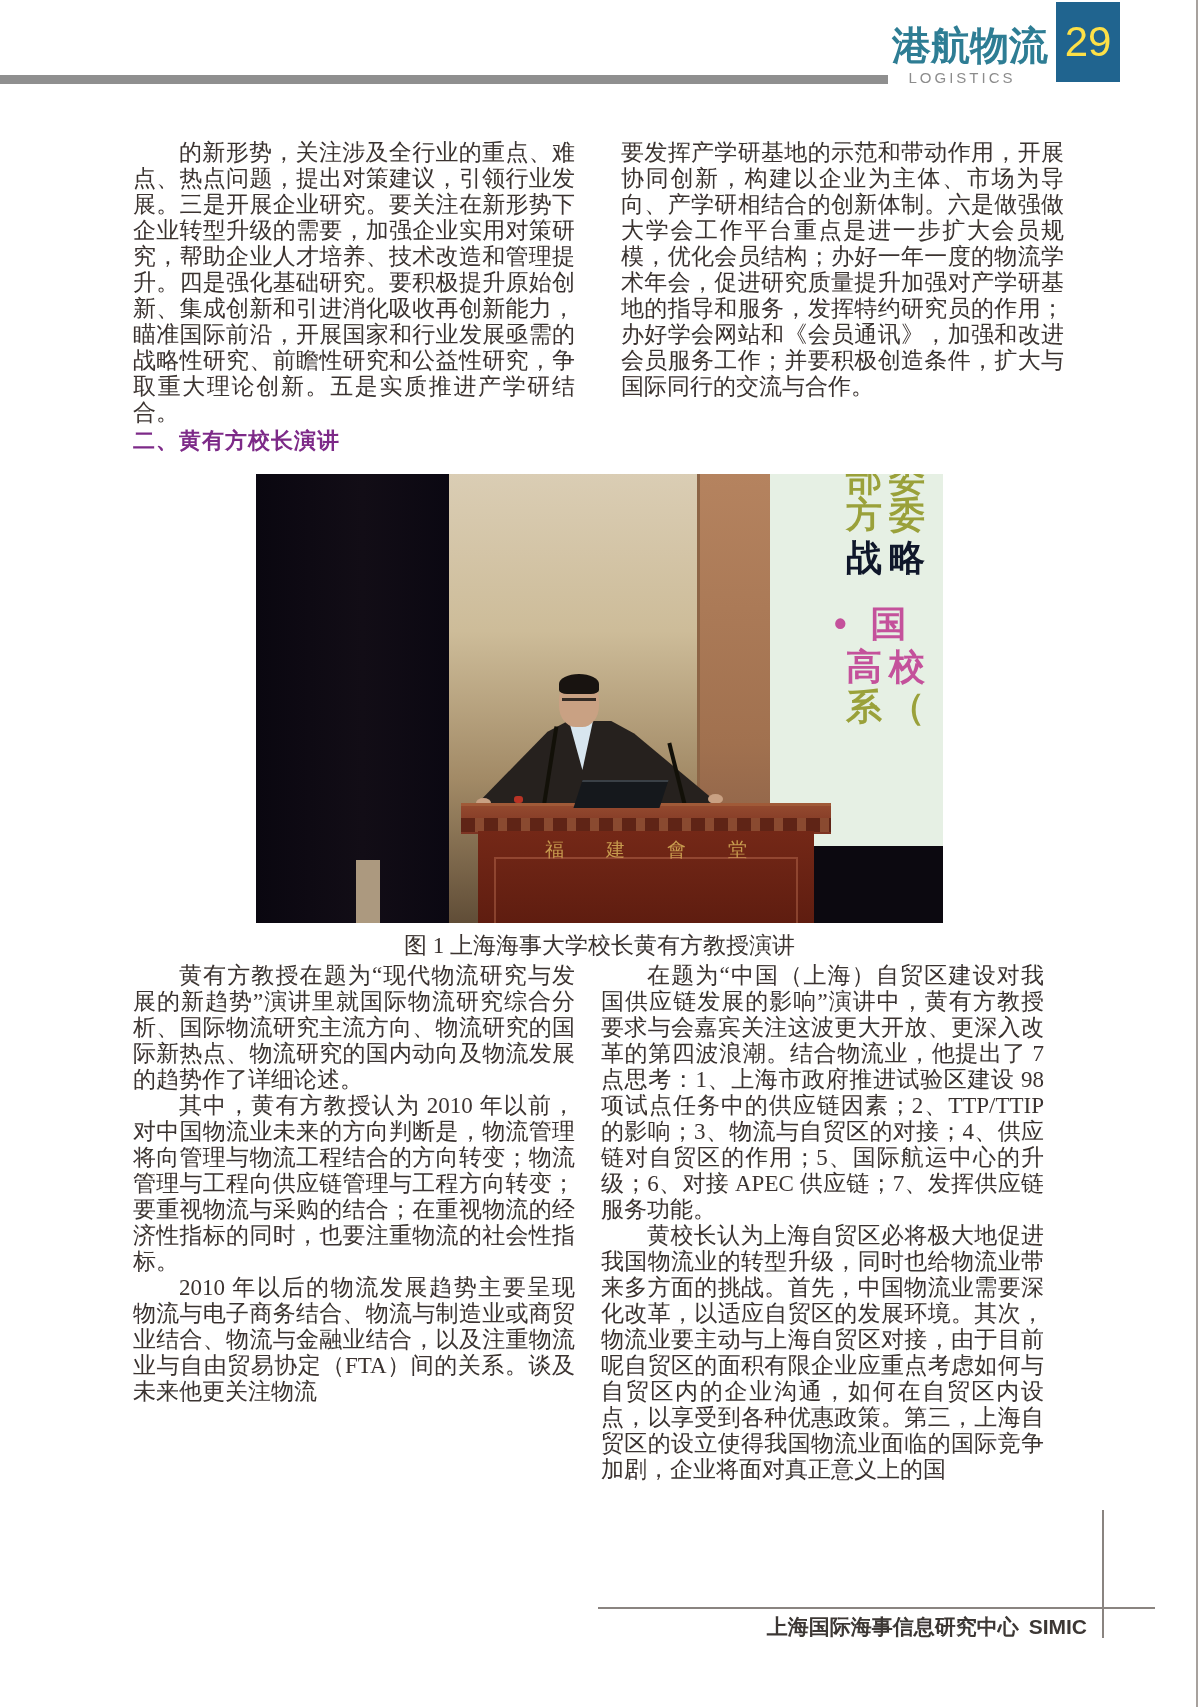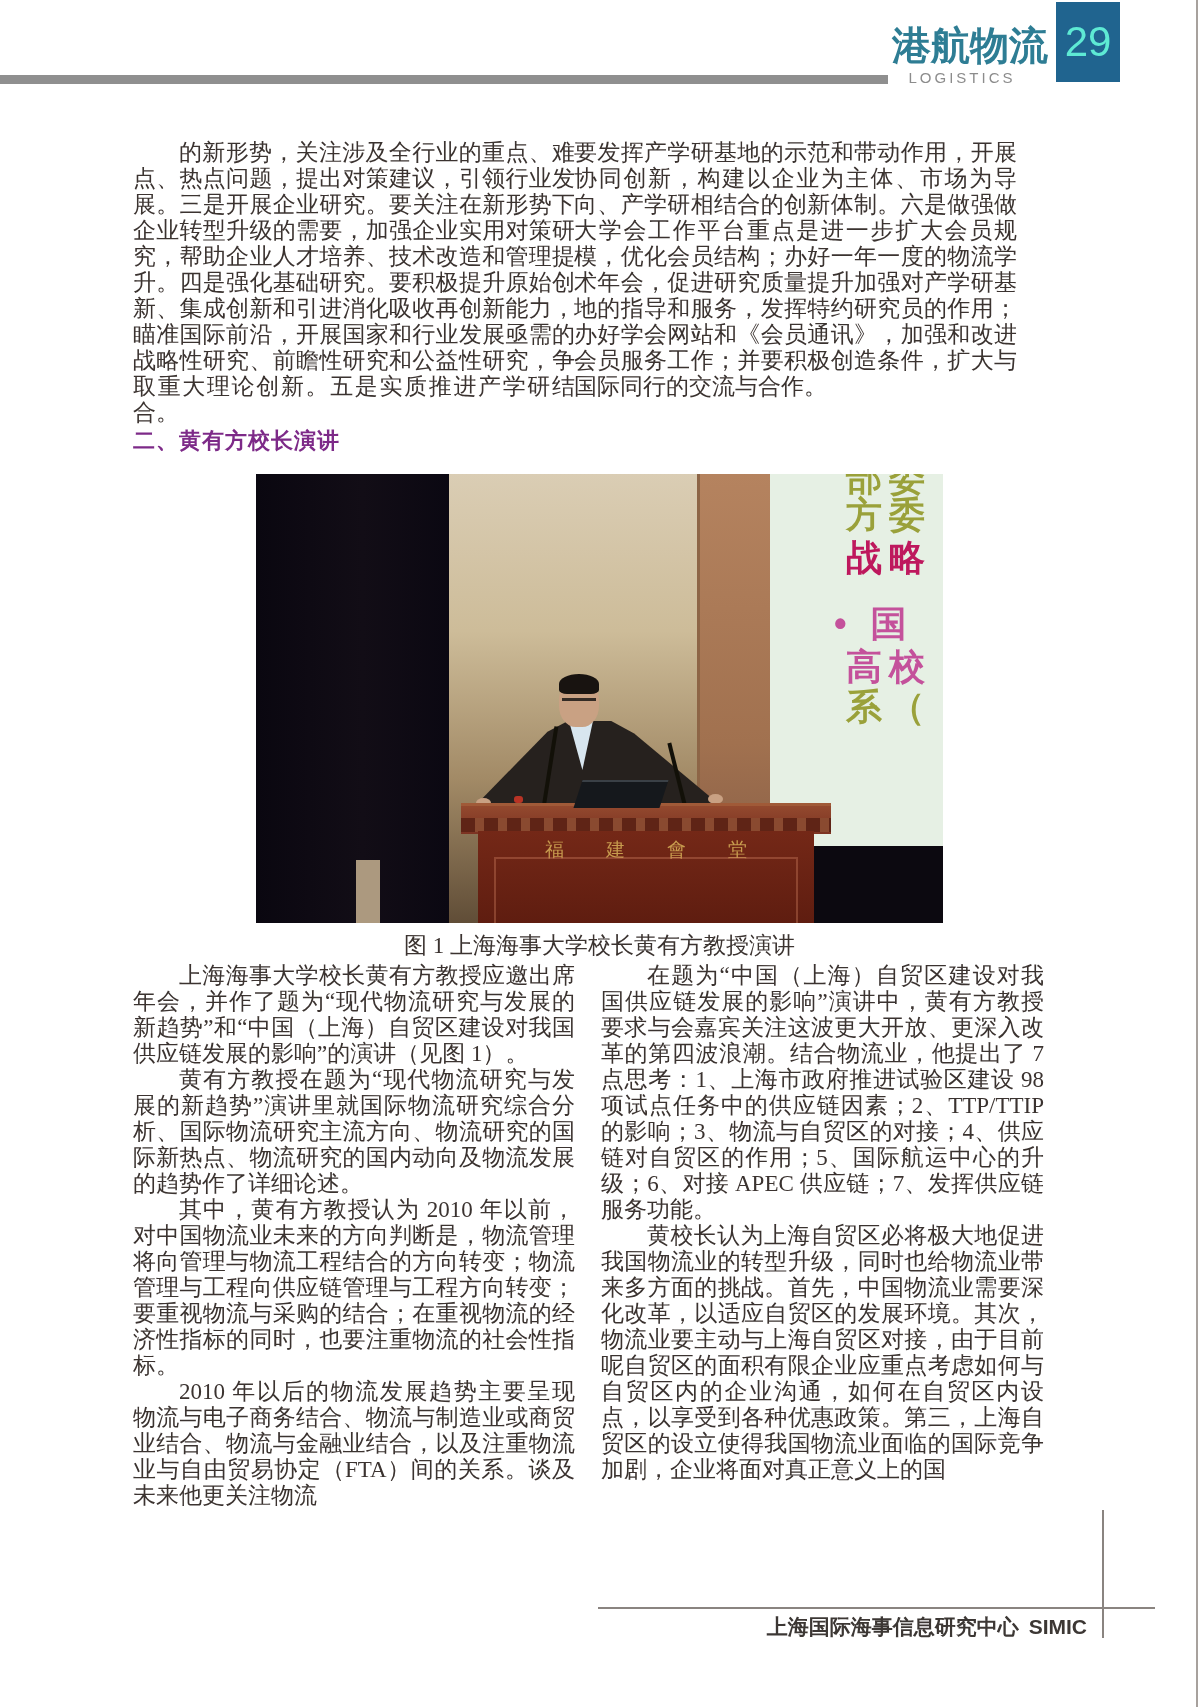"29" .pagebox { color: #5eead4 -> #fde047 }
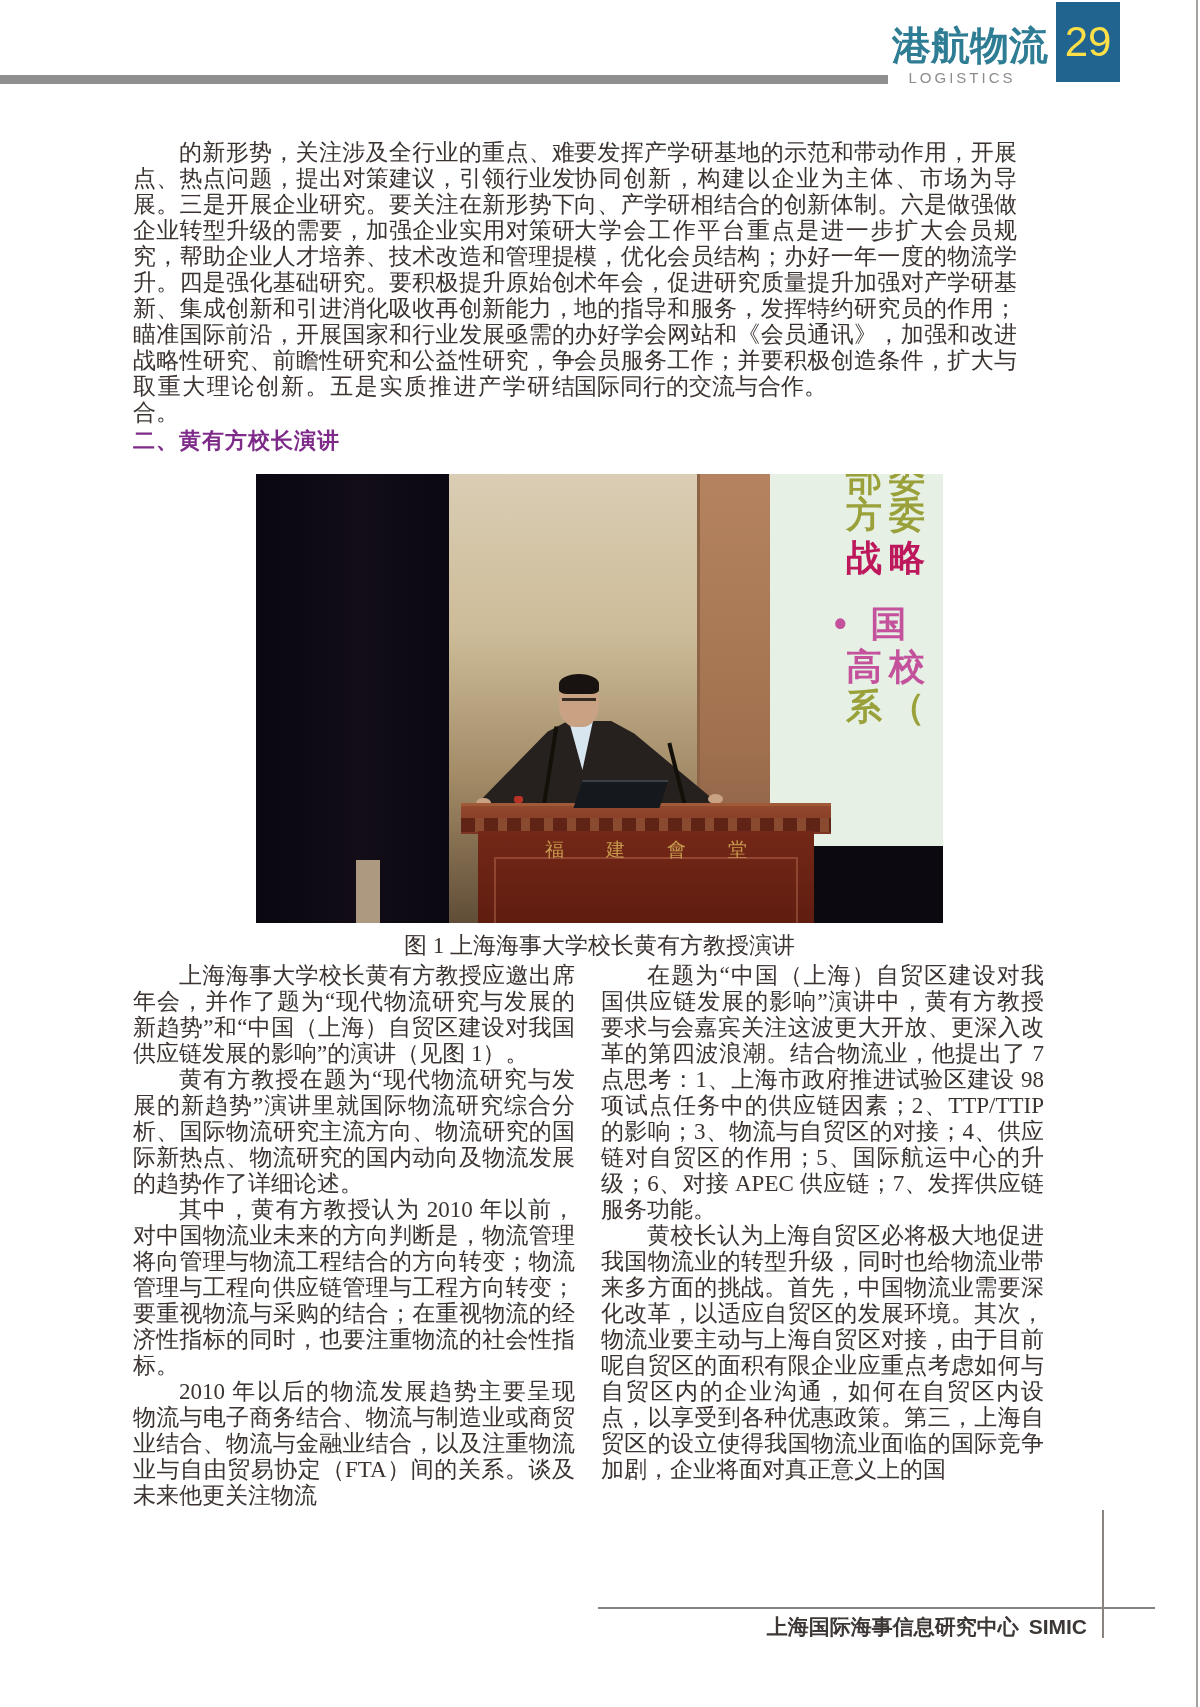"要发挥产学研基地的示范和带动作用，开展协同创新，构建以企业为主体、市场为导向、产" .tr { left: 574px -> 621px }
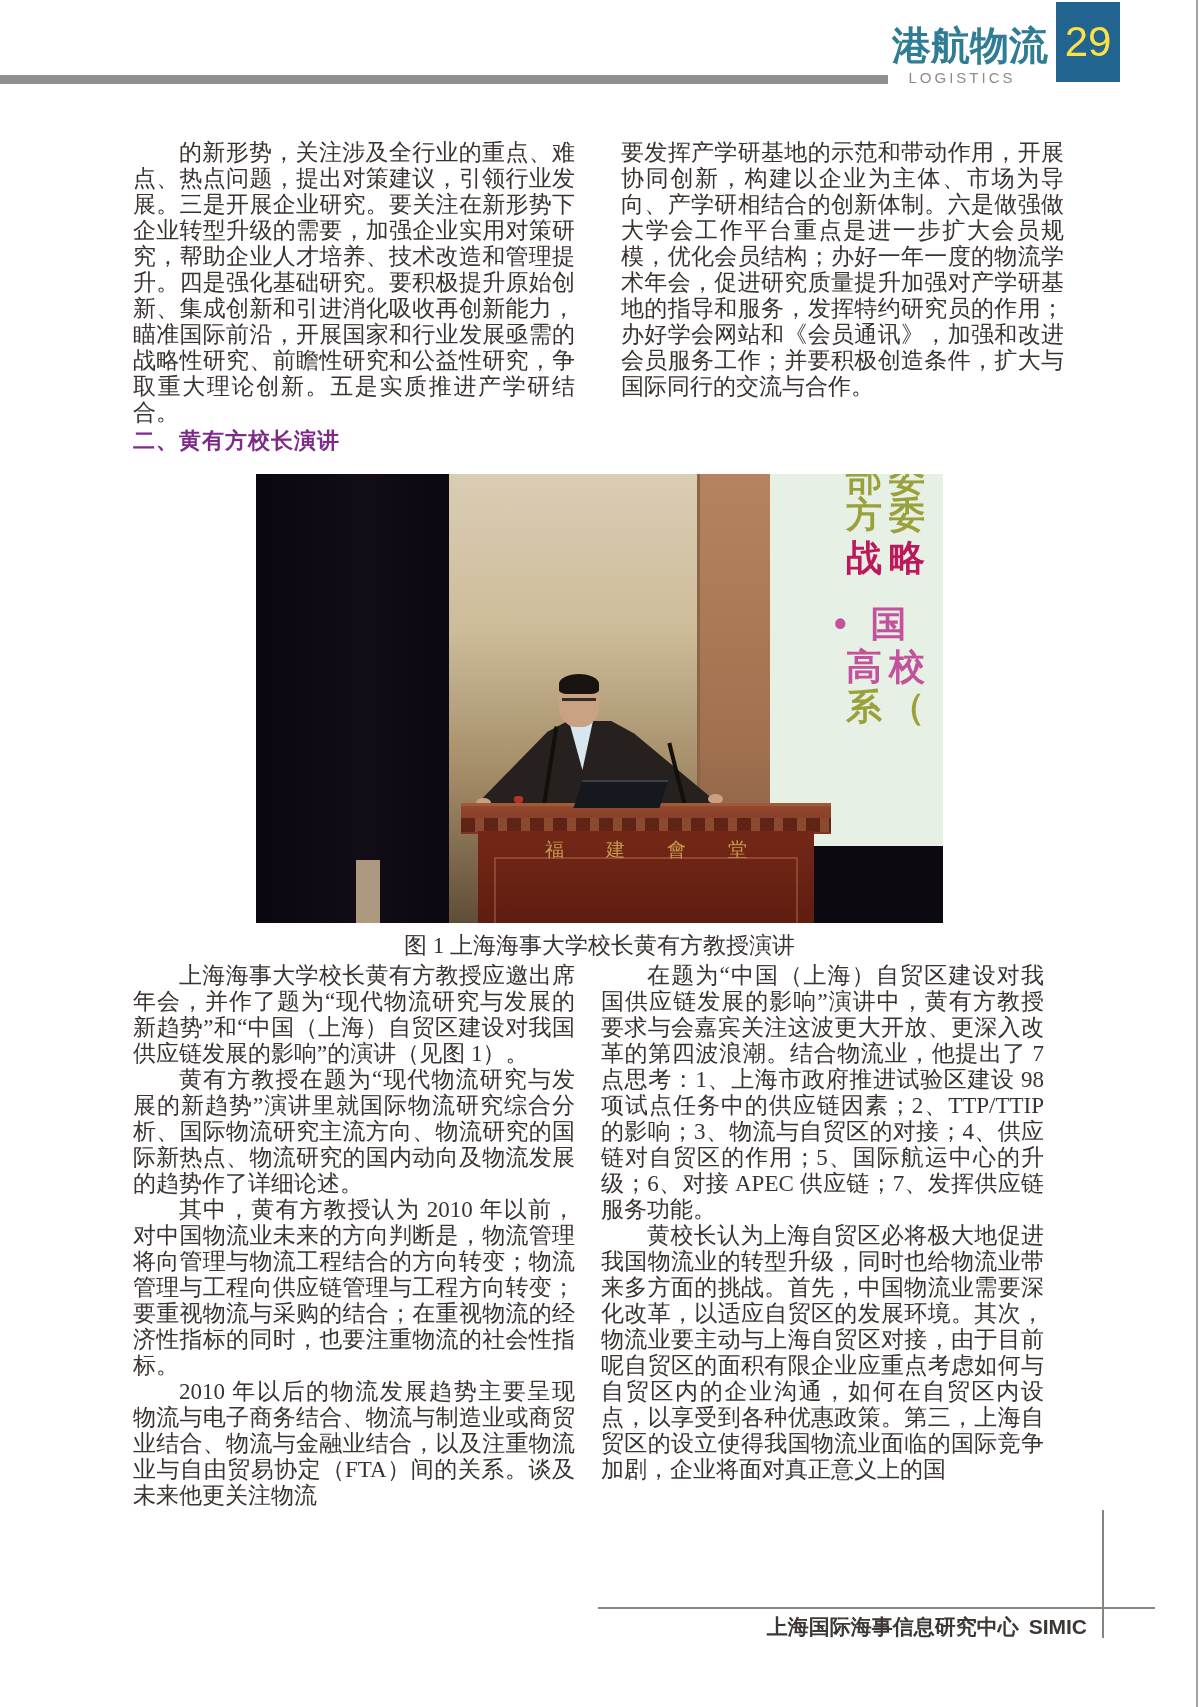"战略" .c-purple { color: #be185d -> #0f172a }
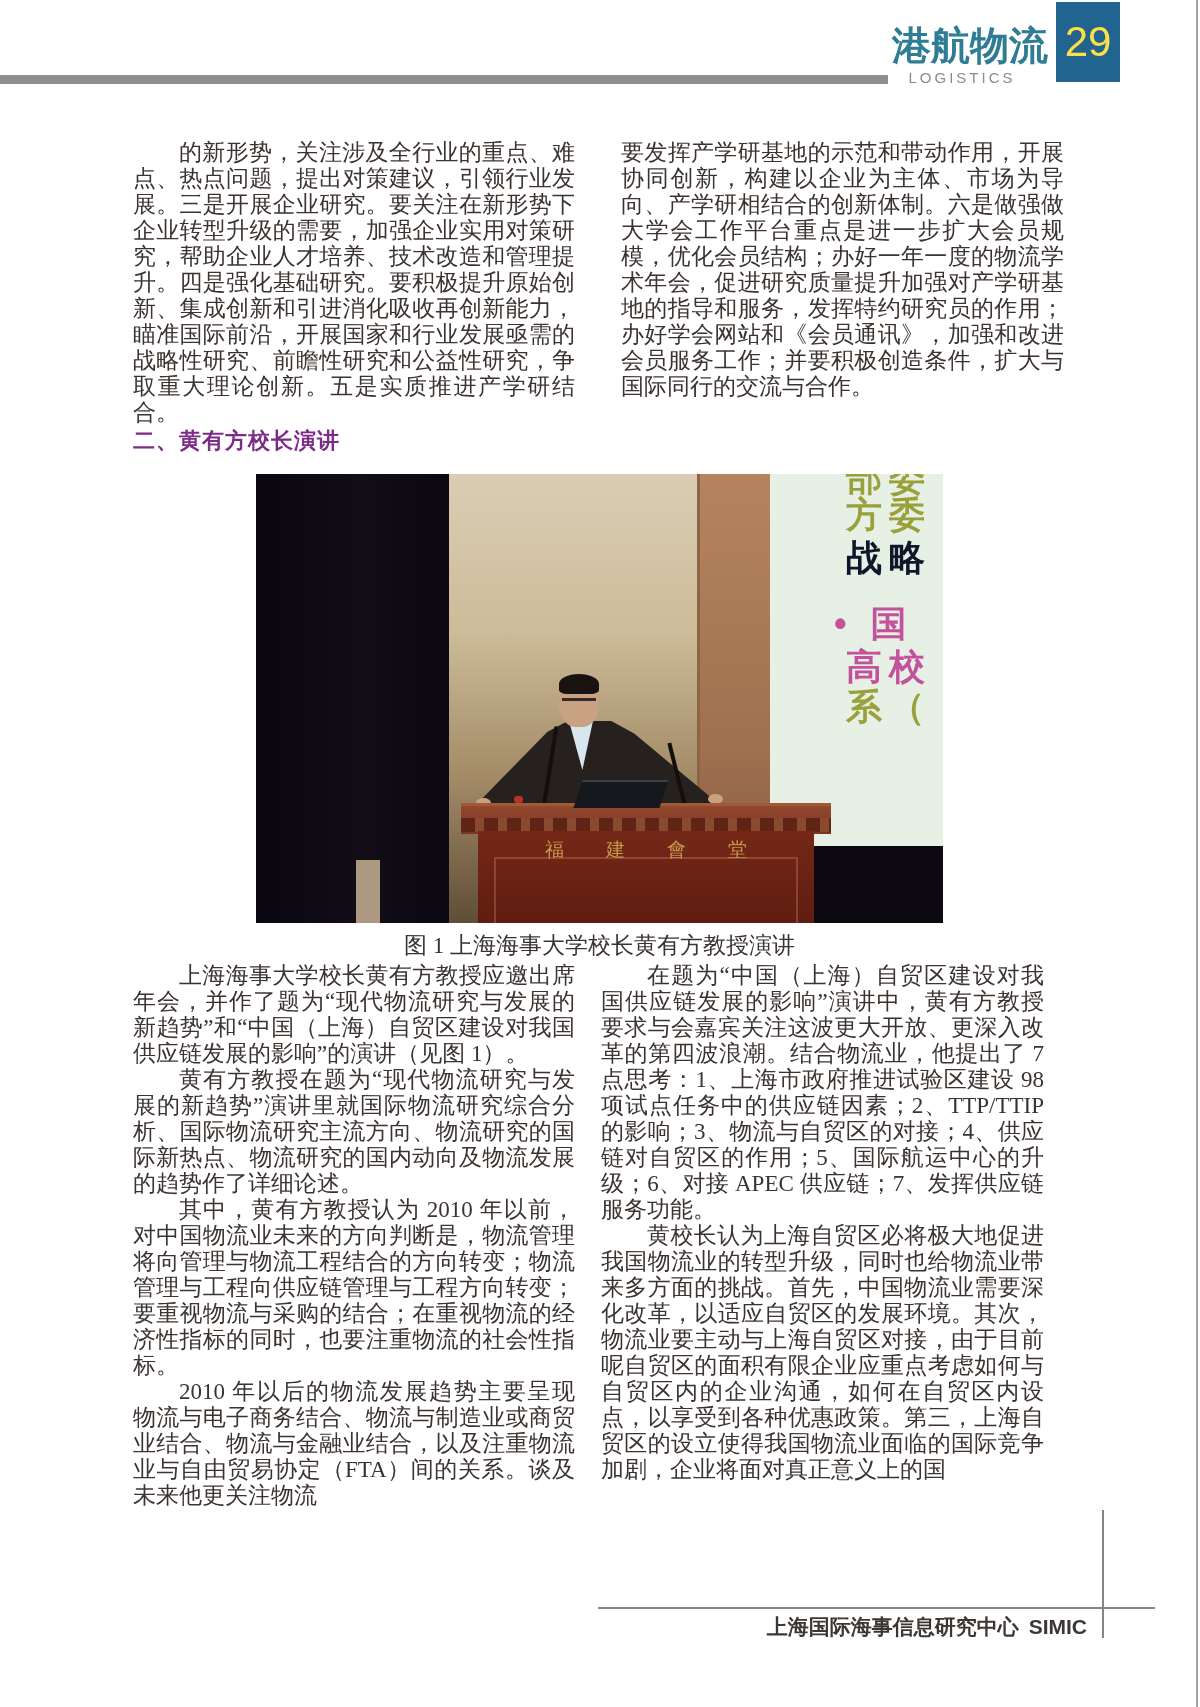"上海海事大学校长黄有方教授应邀出席年会，并作了题为“现代物流研究与发展的新趋势”" p { html: <p>上海海事大学校长黄有方教授应邀出席年会，并作了题为“现代物流研究与发展的新趋势”和“中国（上海）自贸区建设对我国供应链发展的影响”的演讲（见图 1）。</p> -> none }
